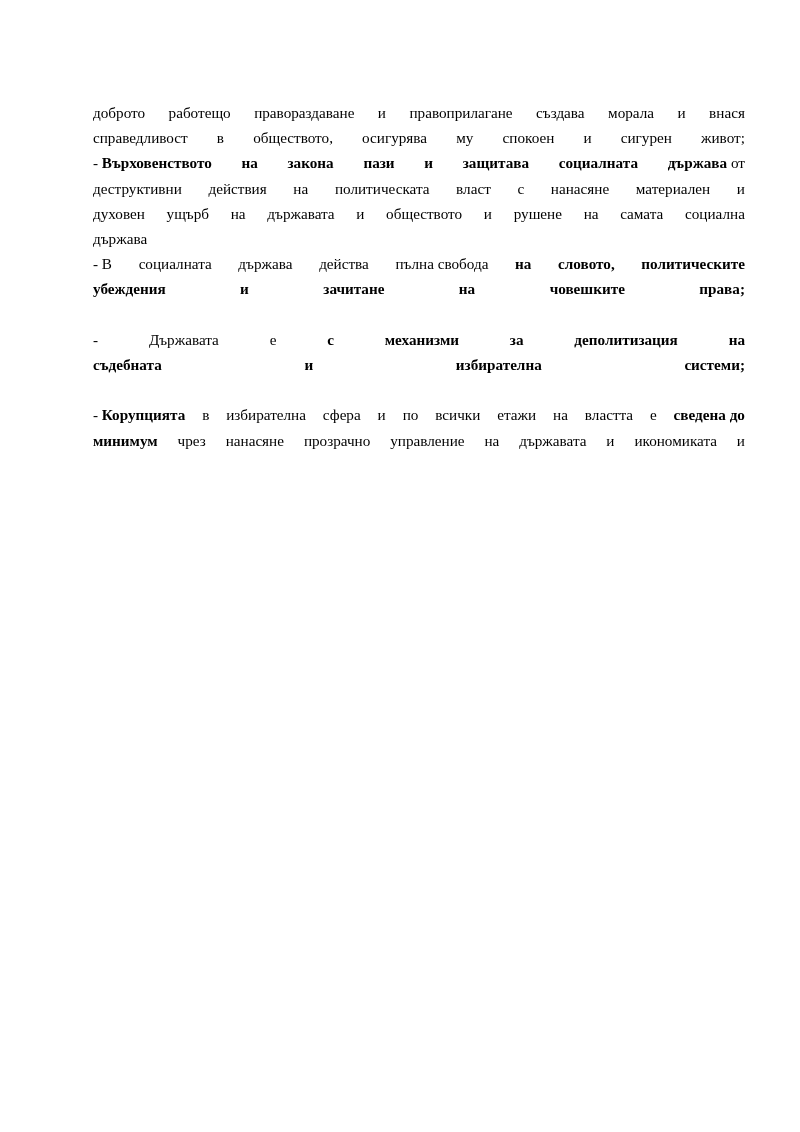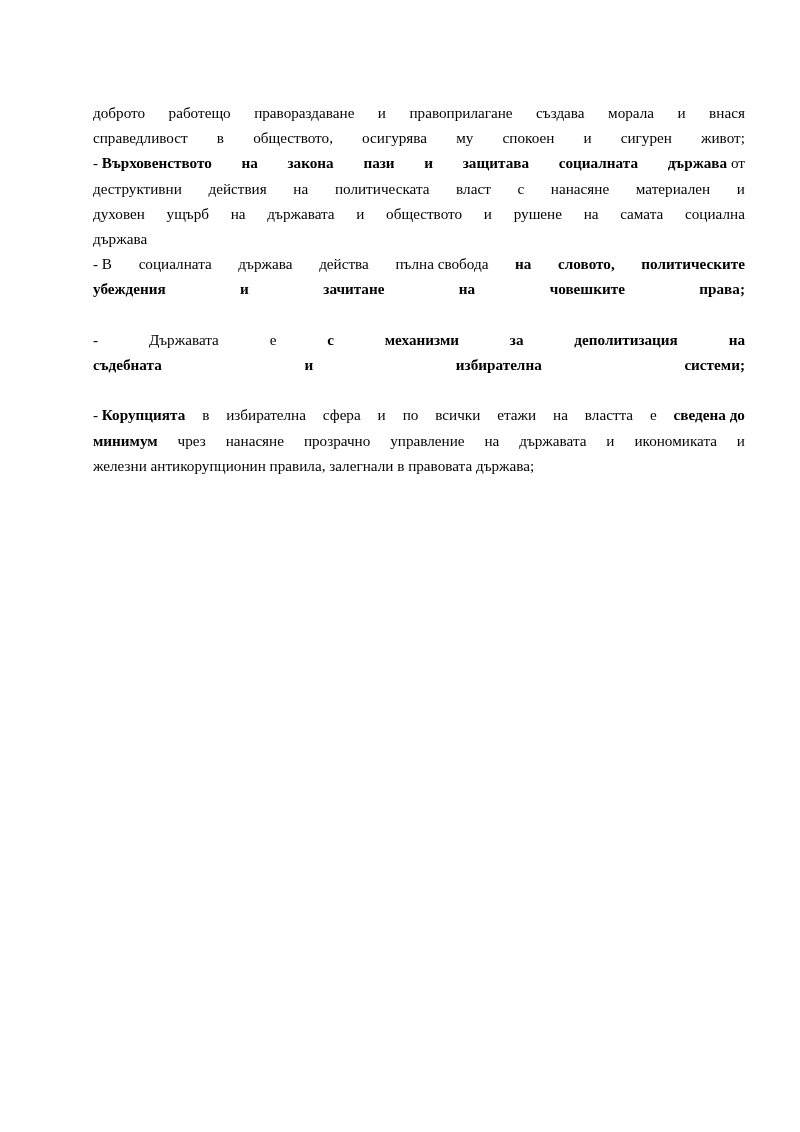"железни антикорупционин правила," div.line { html: <div>железни антикорупционин правила, залегнали в правовата държава;</div> -> none }
